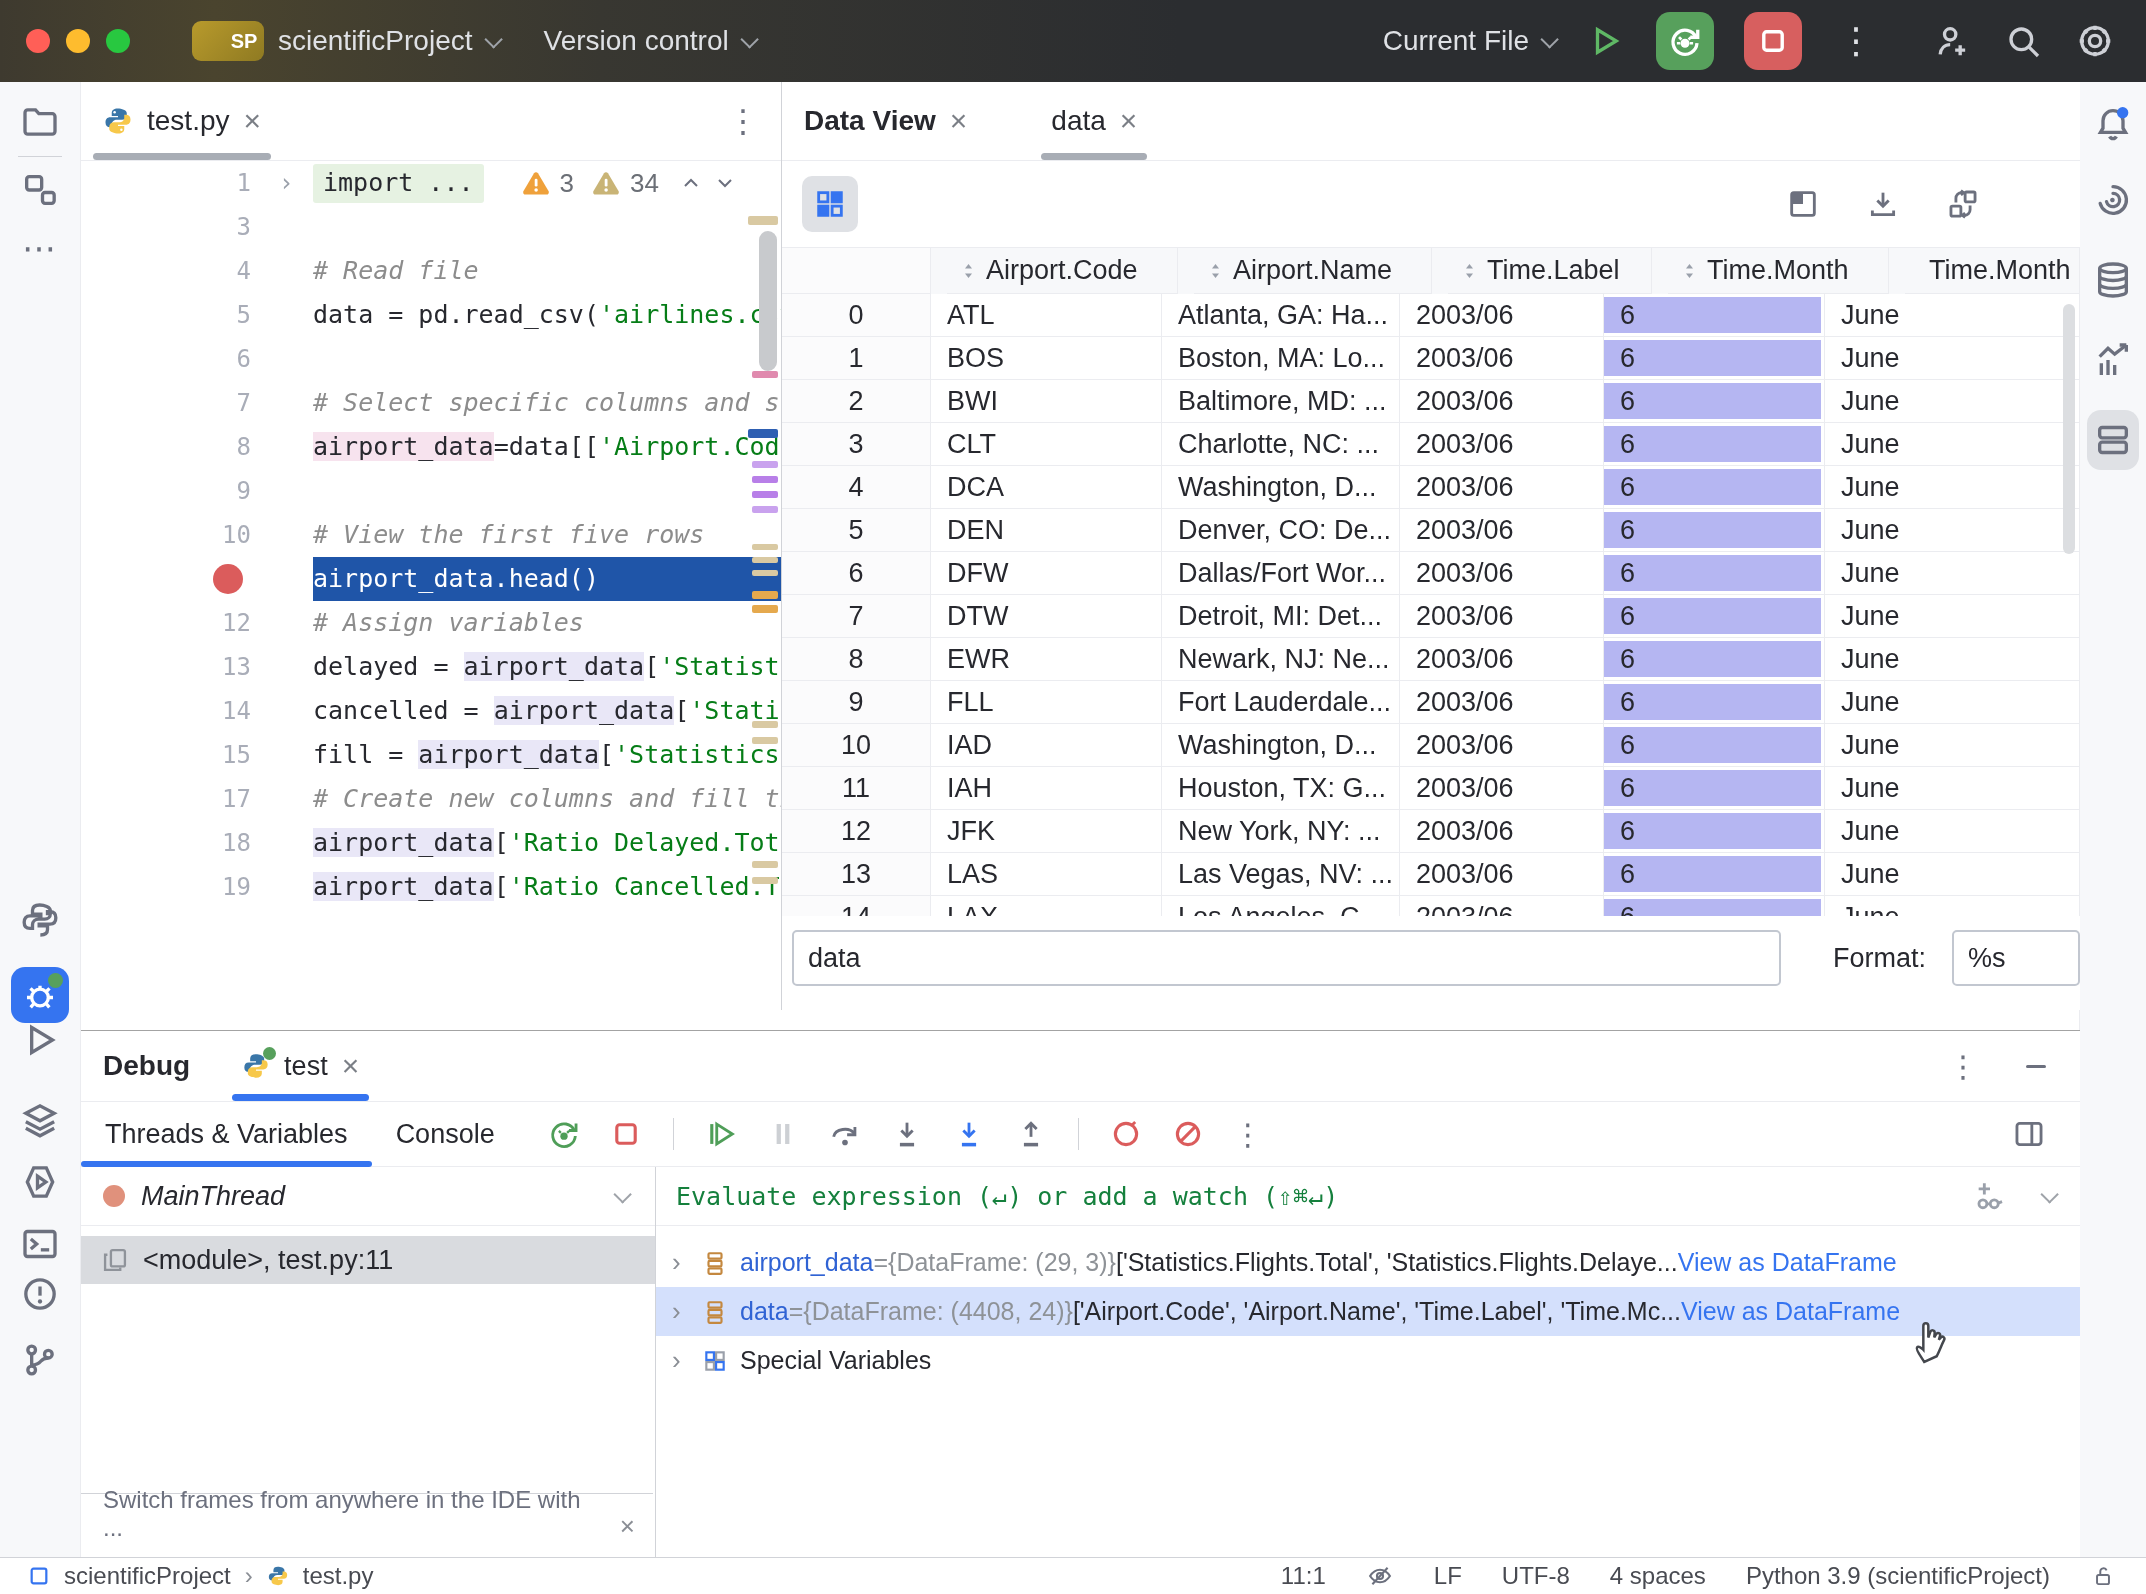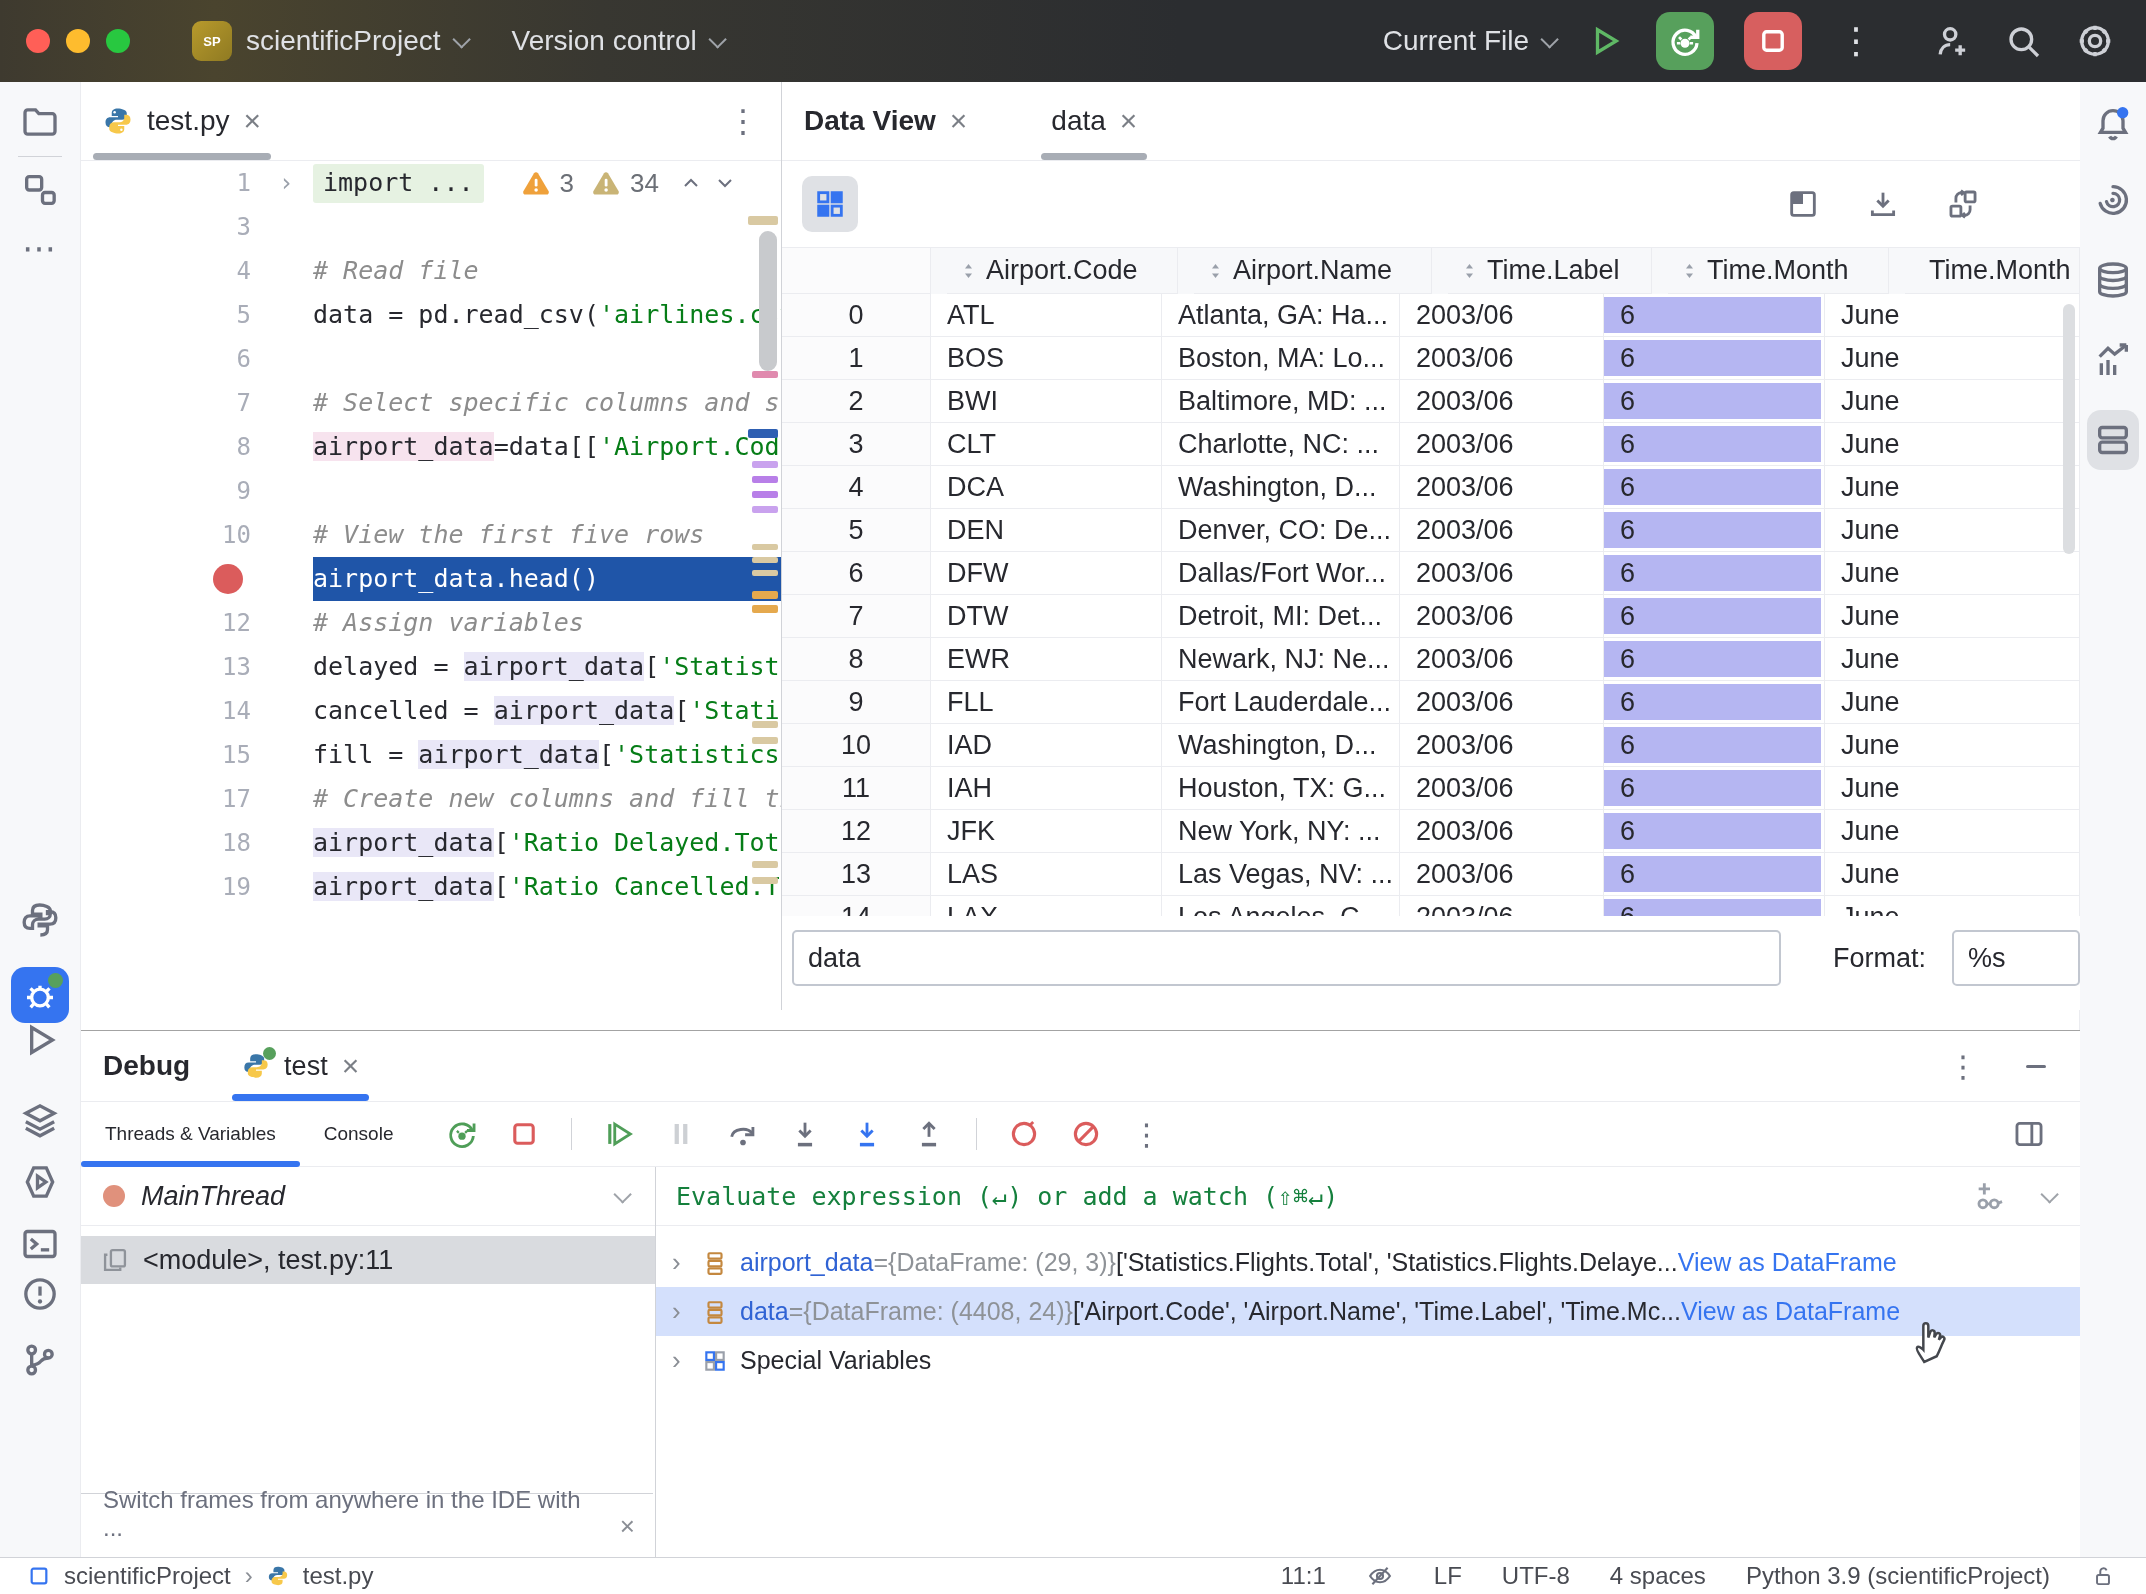"SP" .badge { font-size: 13px -> 20px; padding-left: none -> 32px }
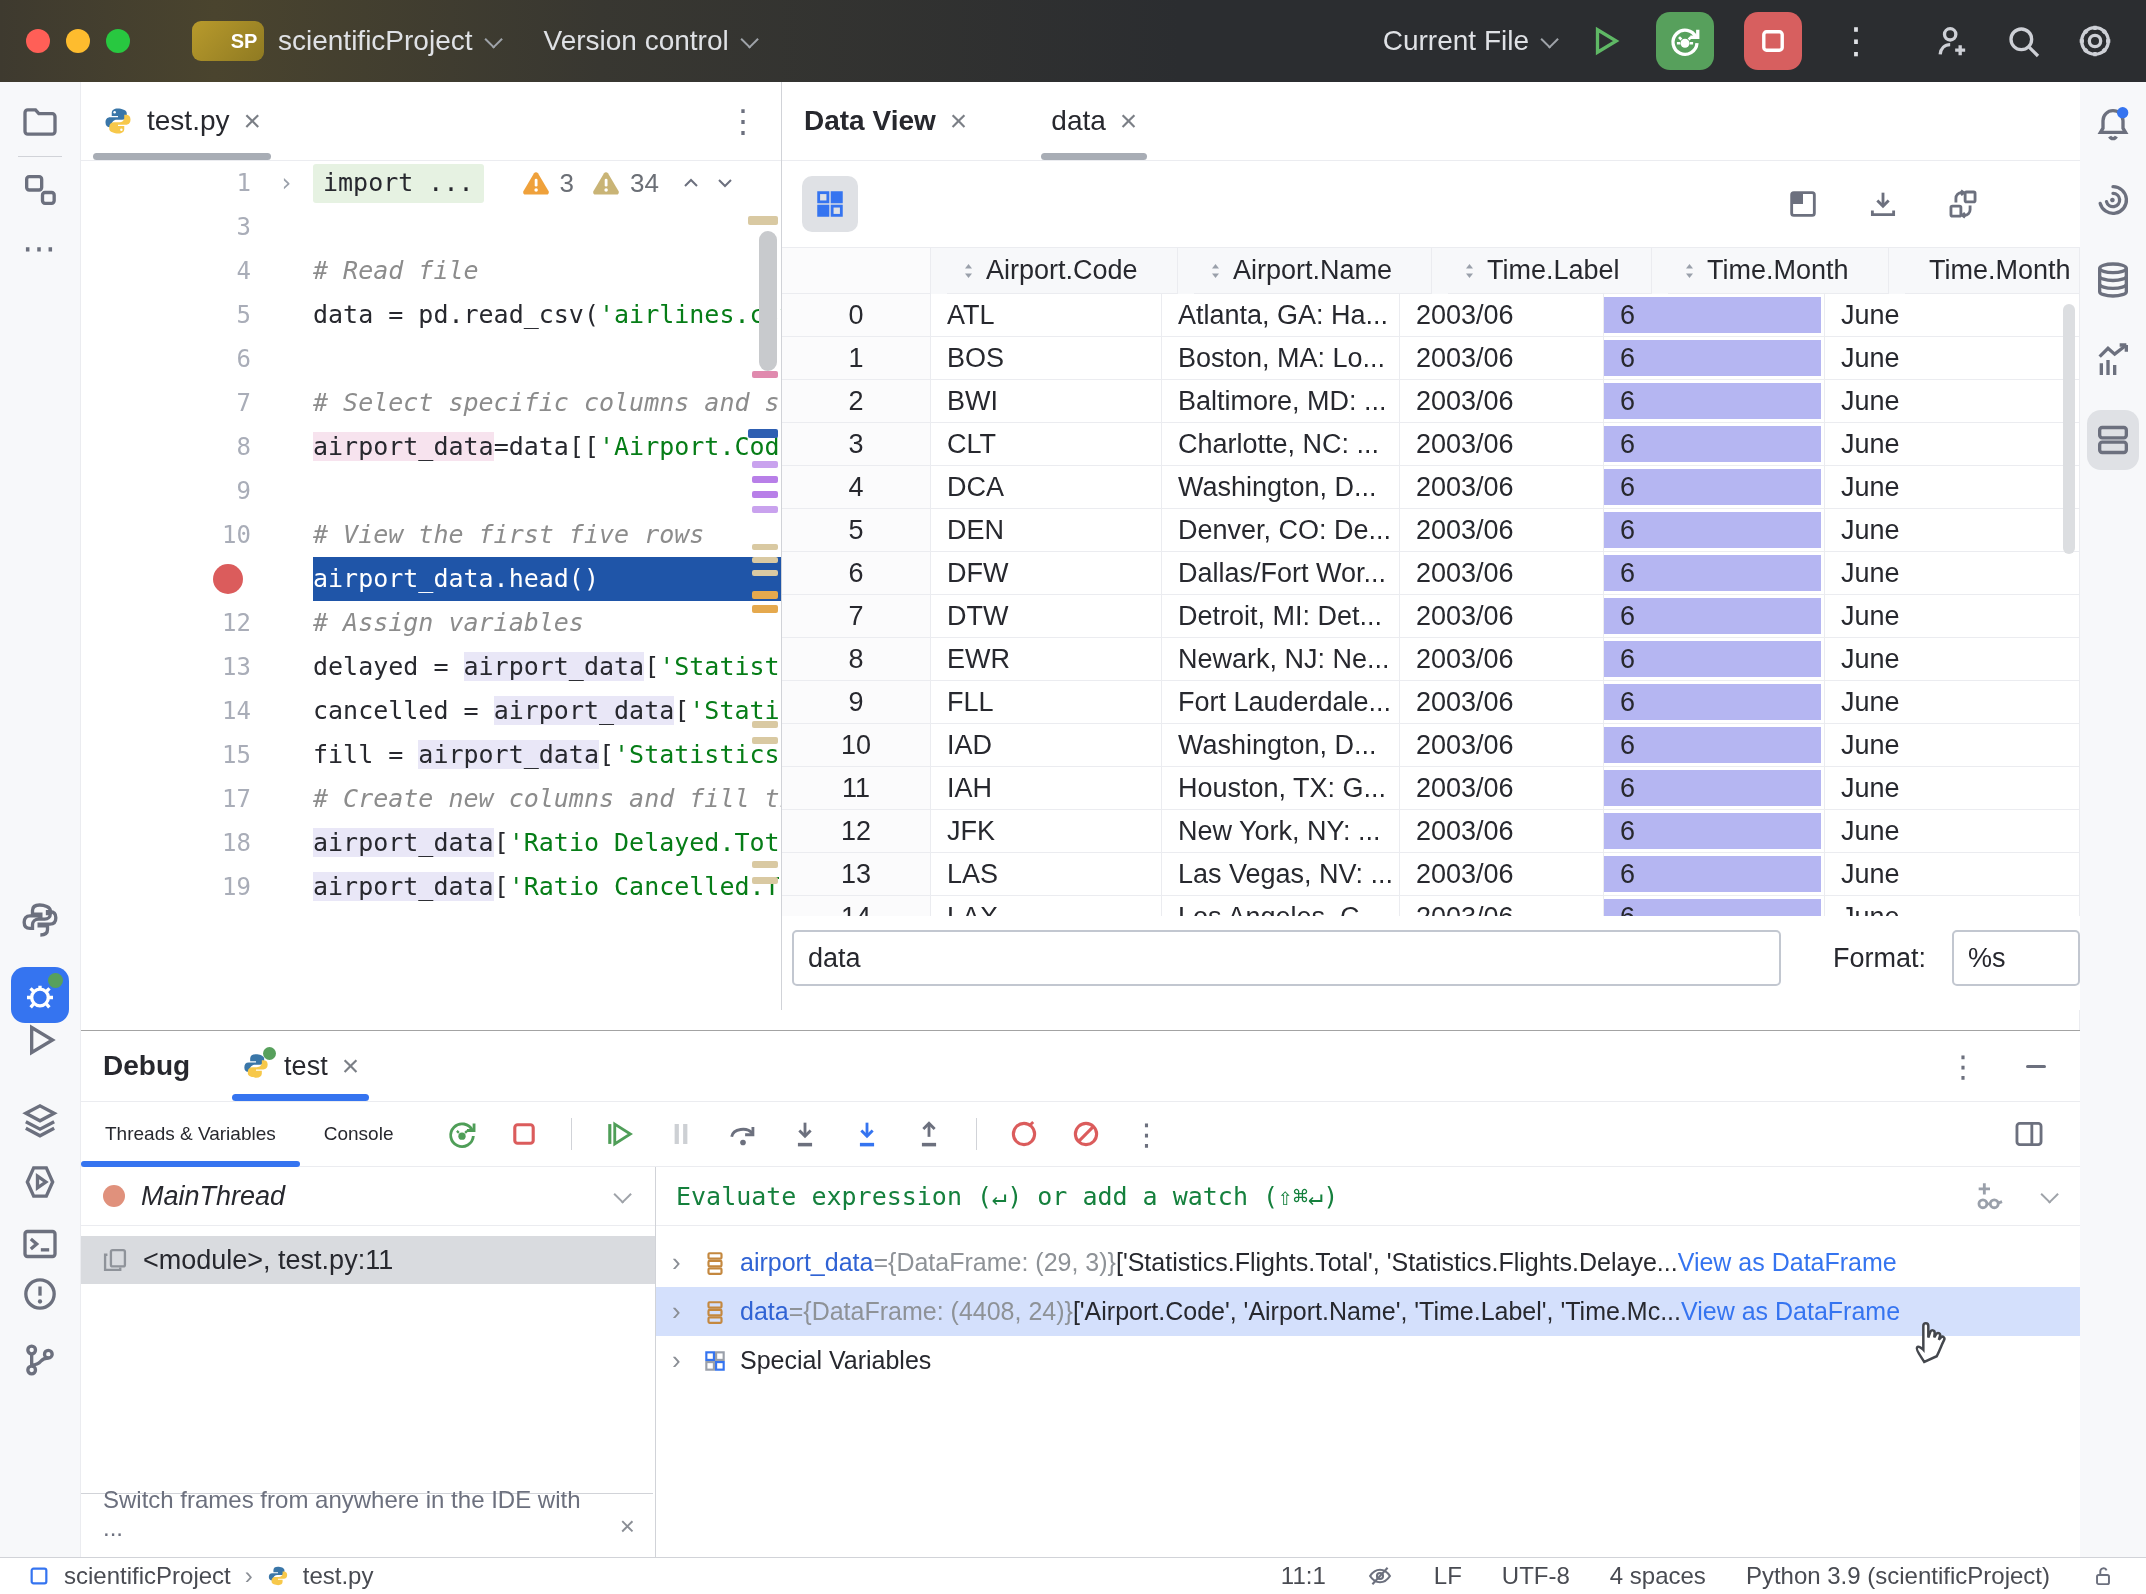"Threads & Variables" .dbg-tab { font-size: 19px -> 27px }
